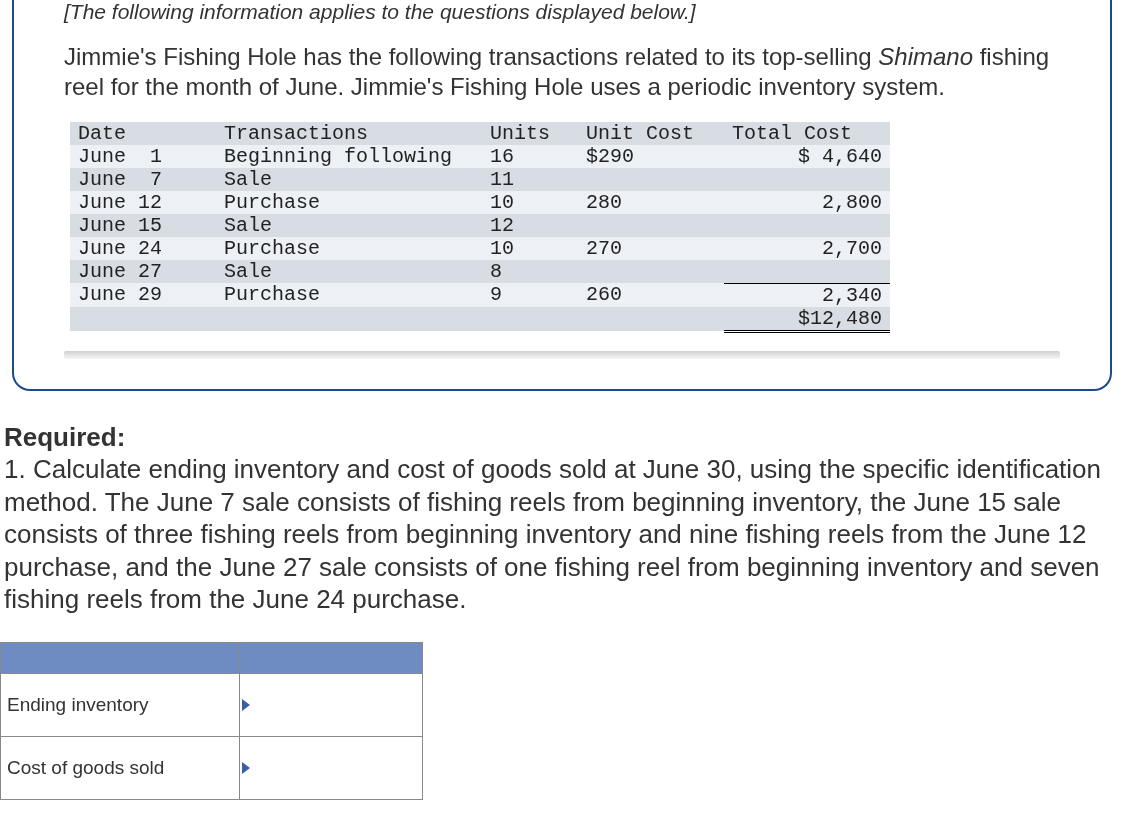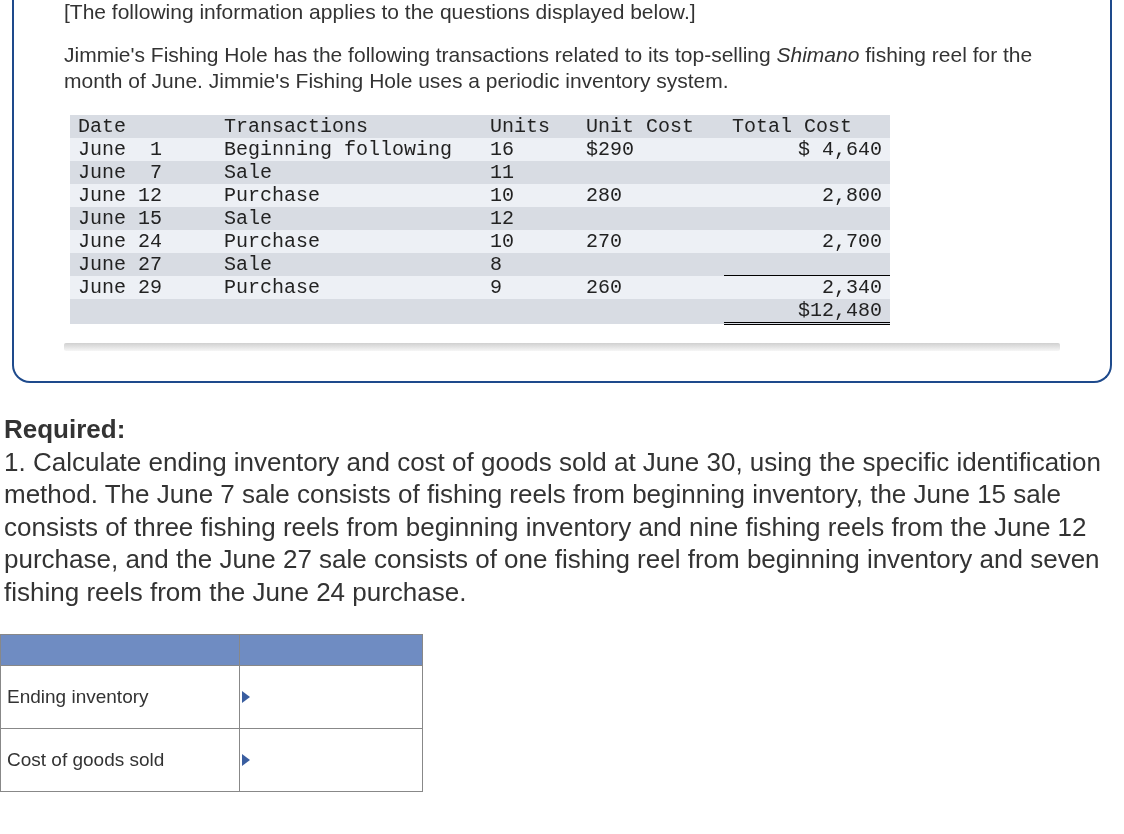"[The following information applies to" .italic-note { font-style: none -> italic }
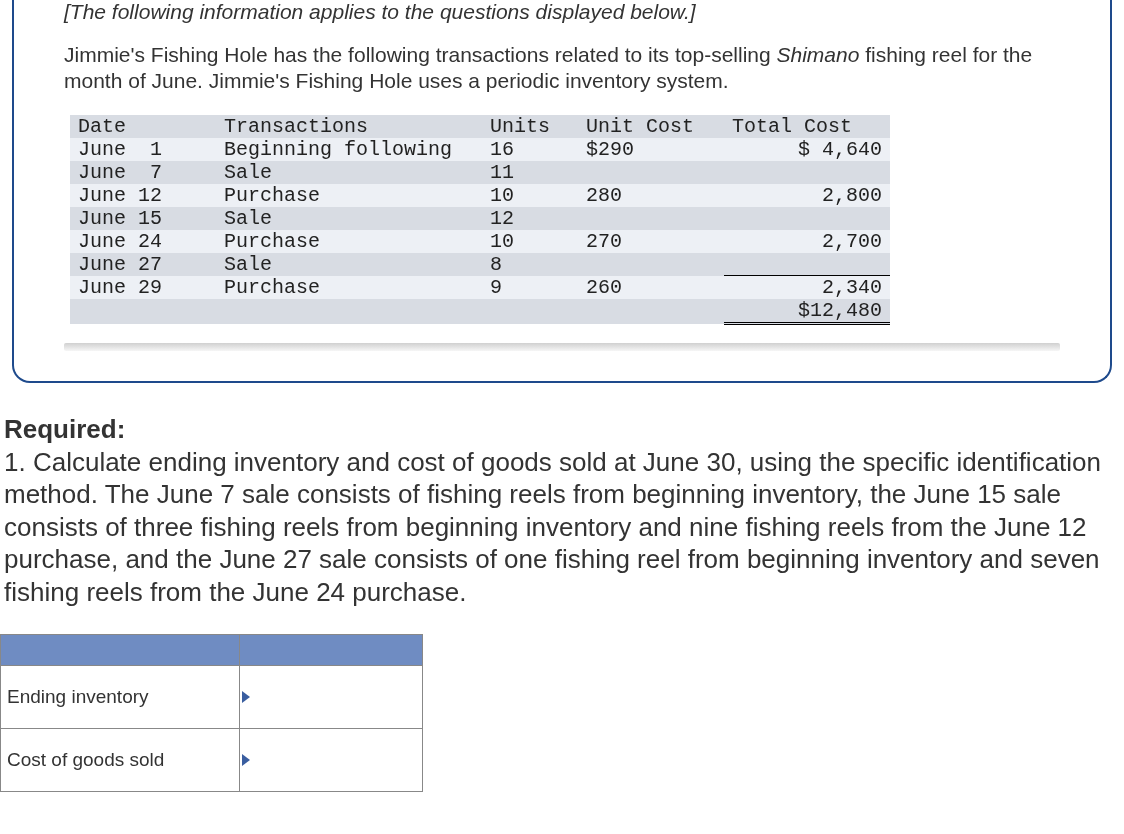"Jimmie's Fishing Hole has the" .problem-text { font-size: 21px -> 24px }
